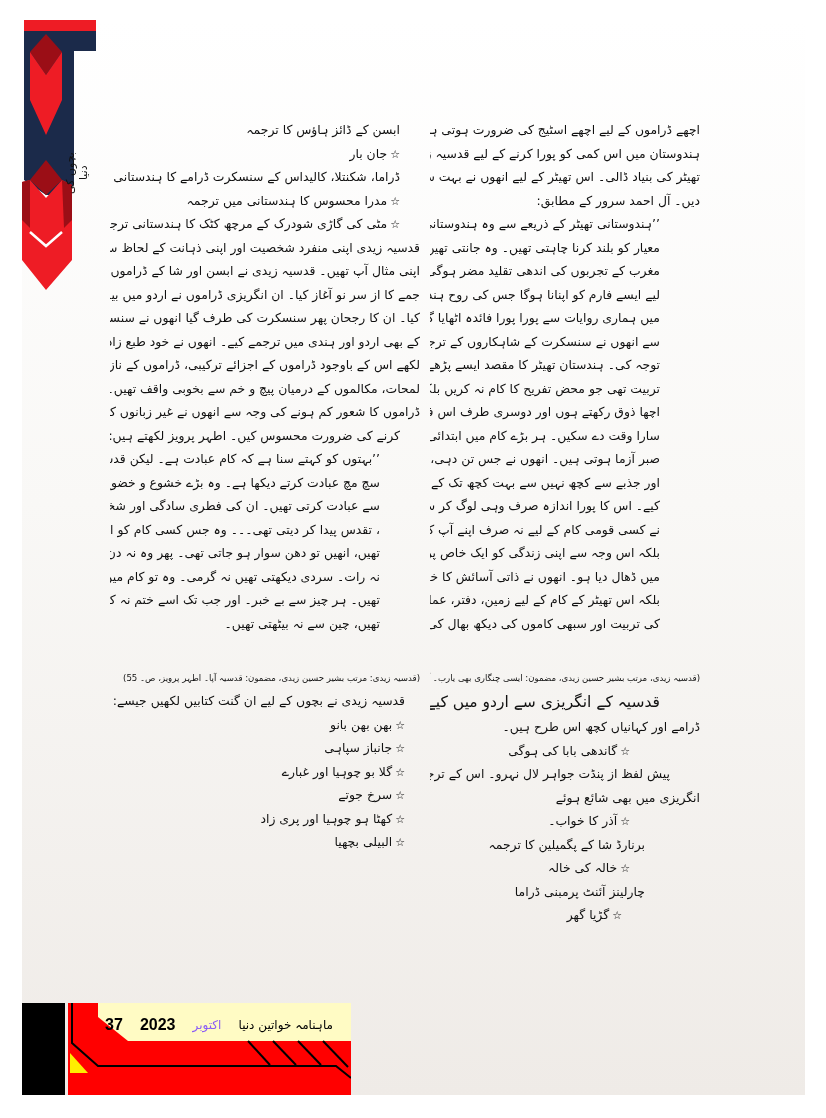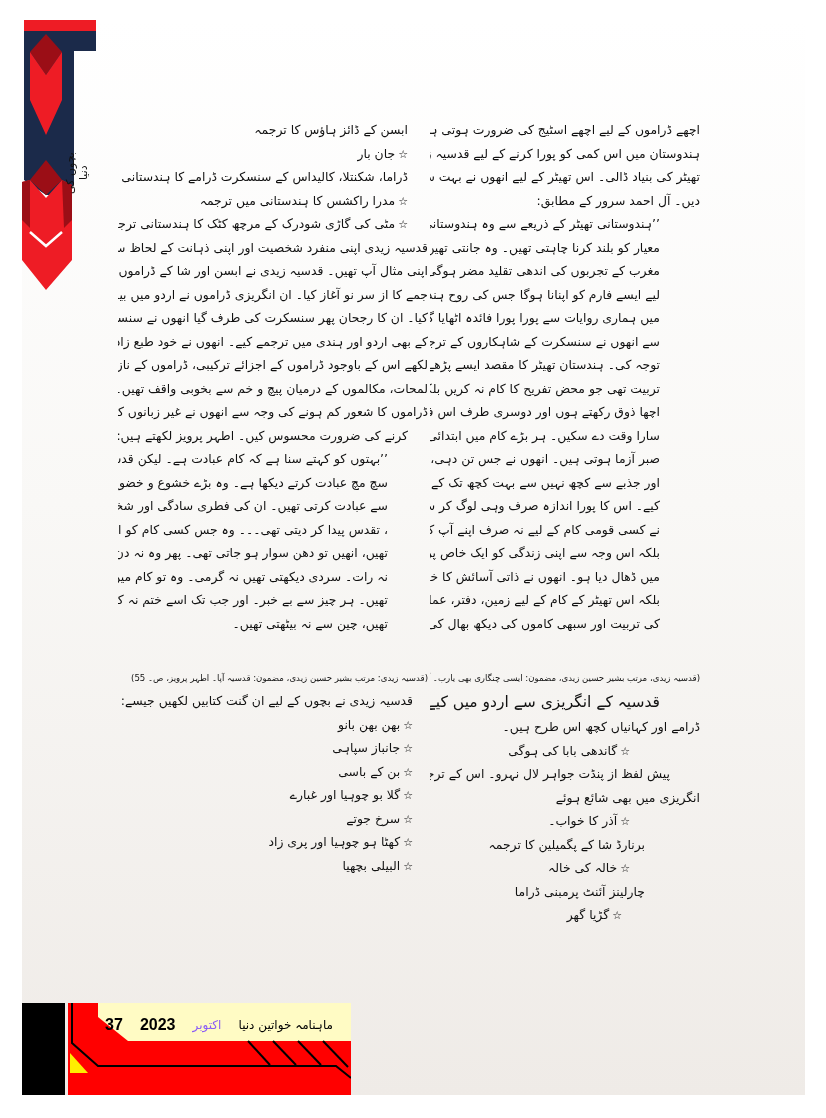"ابسن کے ڈائز ہاؤس کا" .col-left { left: 118px -> 110px }
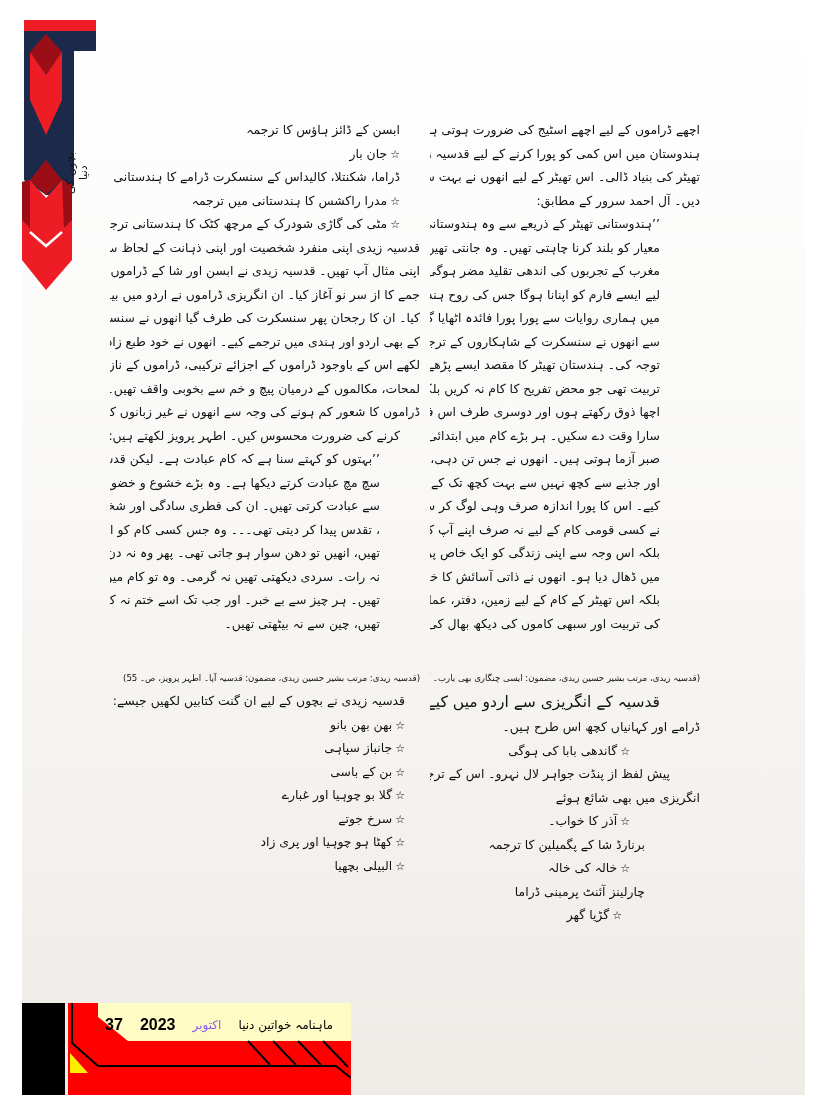"مدرا راکشس کا ہندستانی میں" span { text: راکشس -> محسوس }
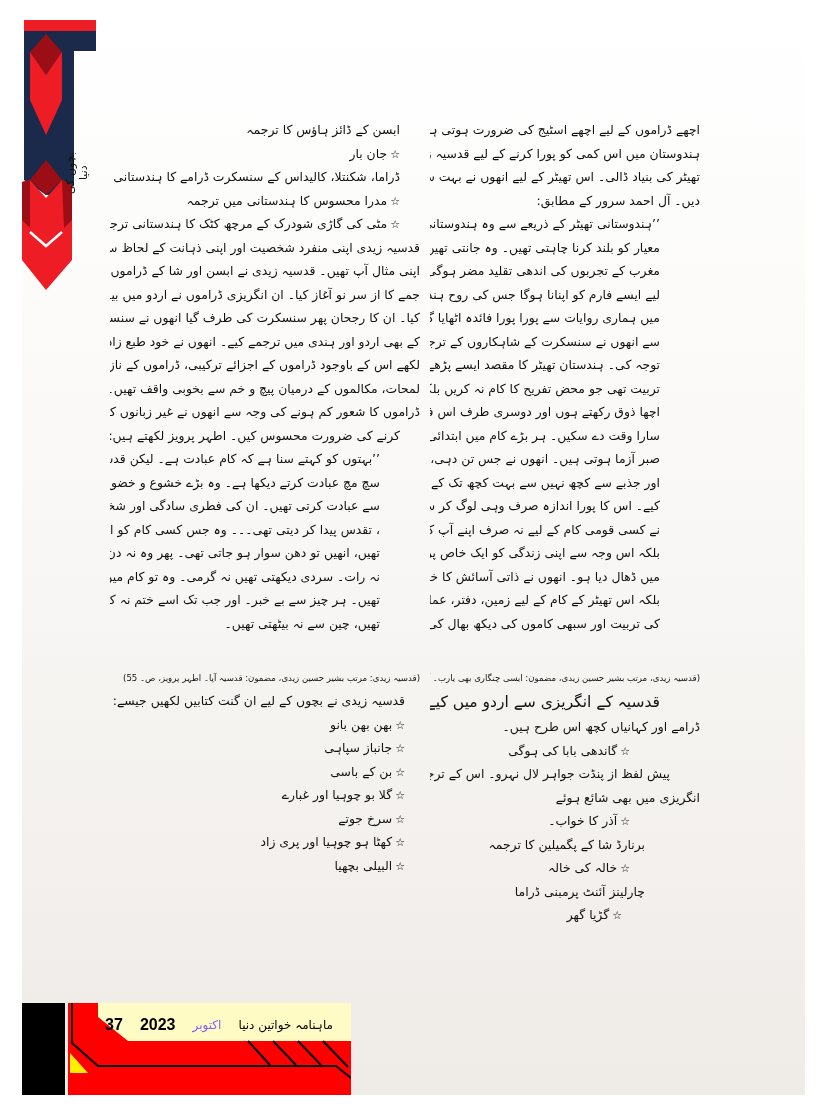"☆بن کے باسی" div.line { html: <div><span>☆</span><span>بن کے باسی</span></div> -> none }
